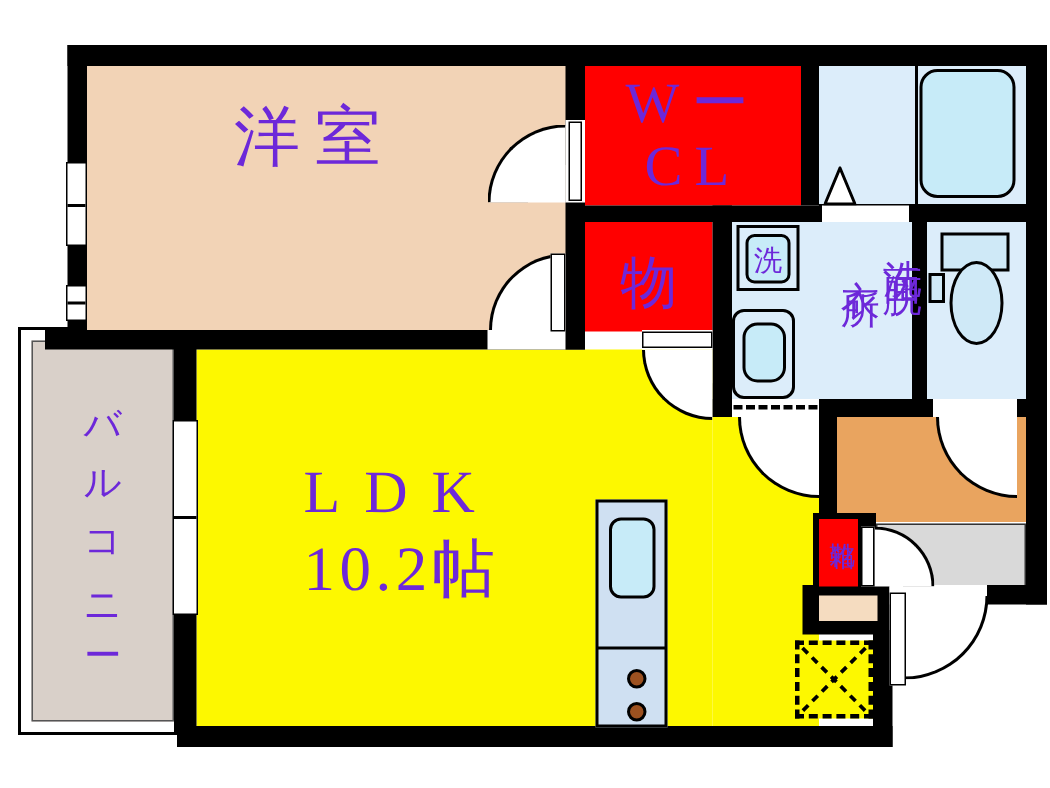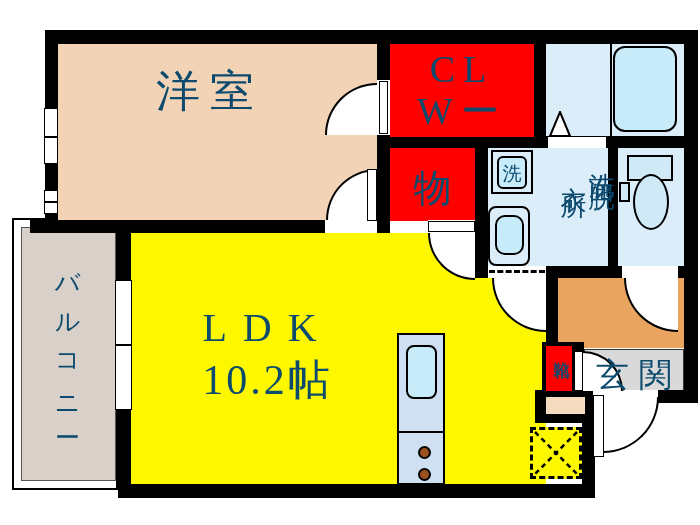"洋室" .label { color: #0c4a6e -> #6d28d9 }
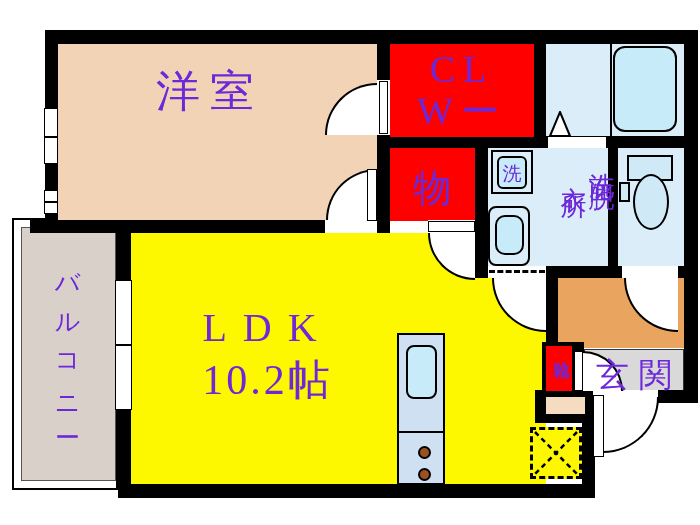"CL" div { order: before "Wー" -> after "Wー" }
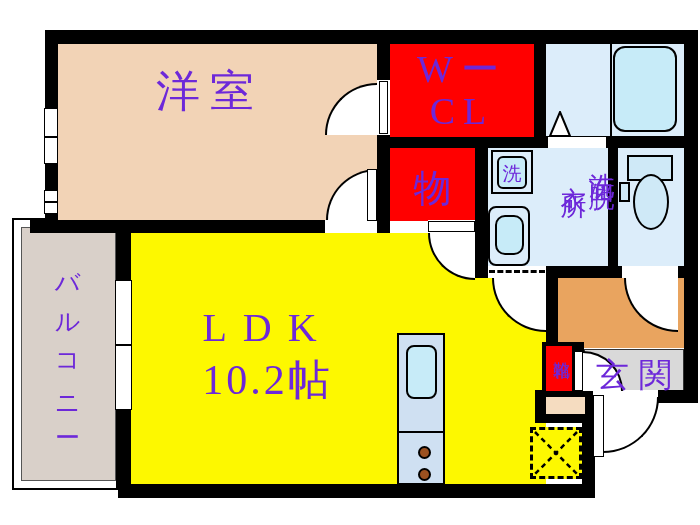"玄関" div.label { html: <div>玄関</div> -> none }
